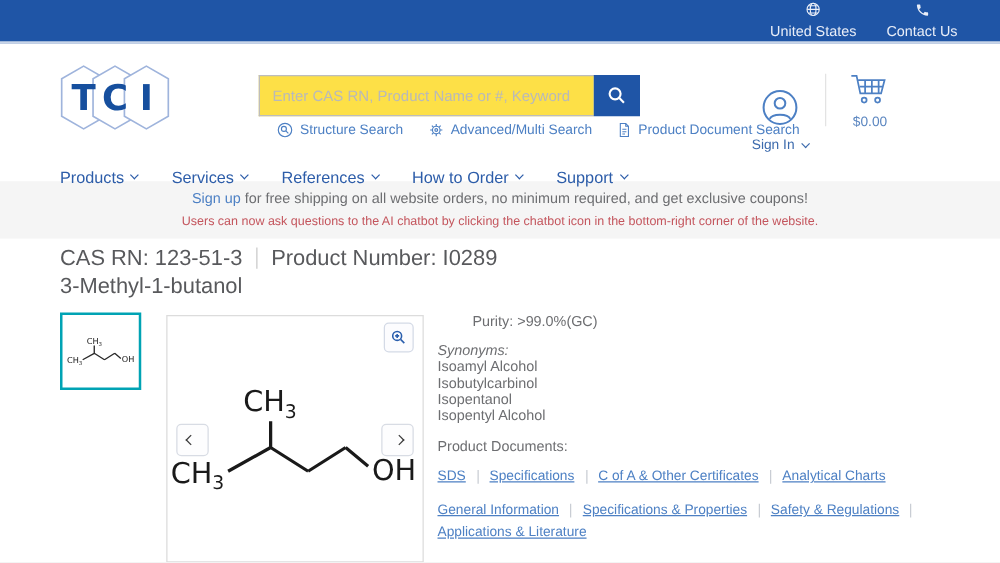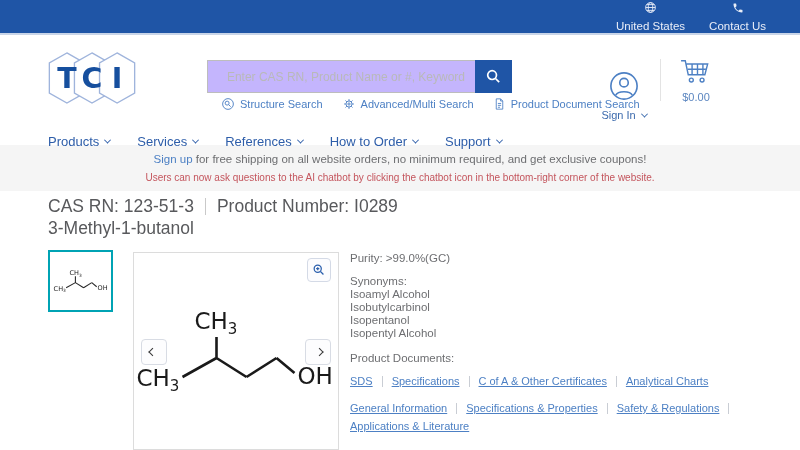"Enter CAS RN, Product Name" .searchbox input { background: #c4b5fd -> #fde047; text-align: right -> none }
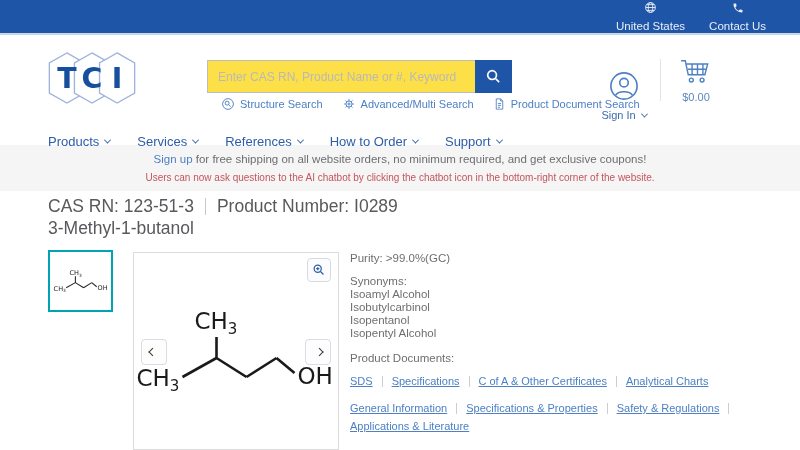"Purity: >99.0%(GC)" .purity { margin-left: none -> 28px }
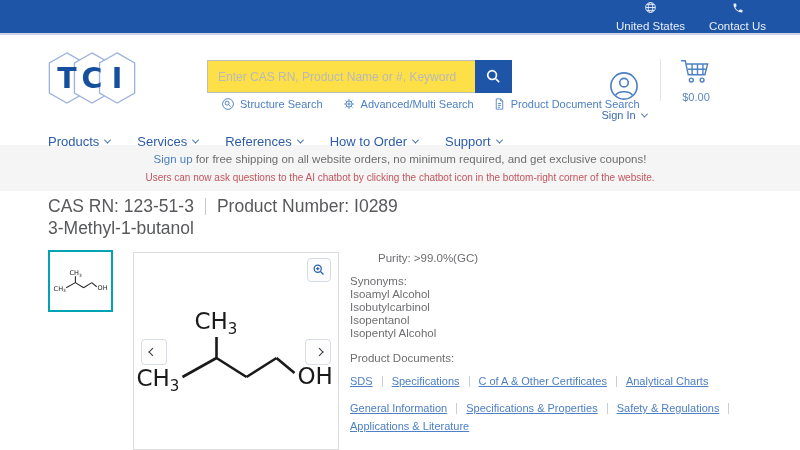"Synonyms:" .syn-title { font-style: none -> italic }
